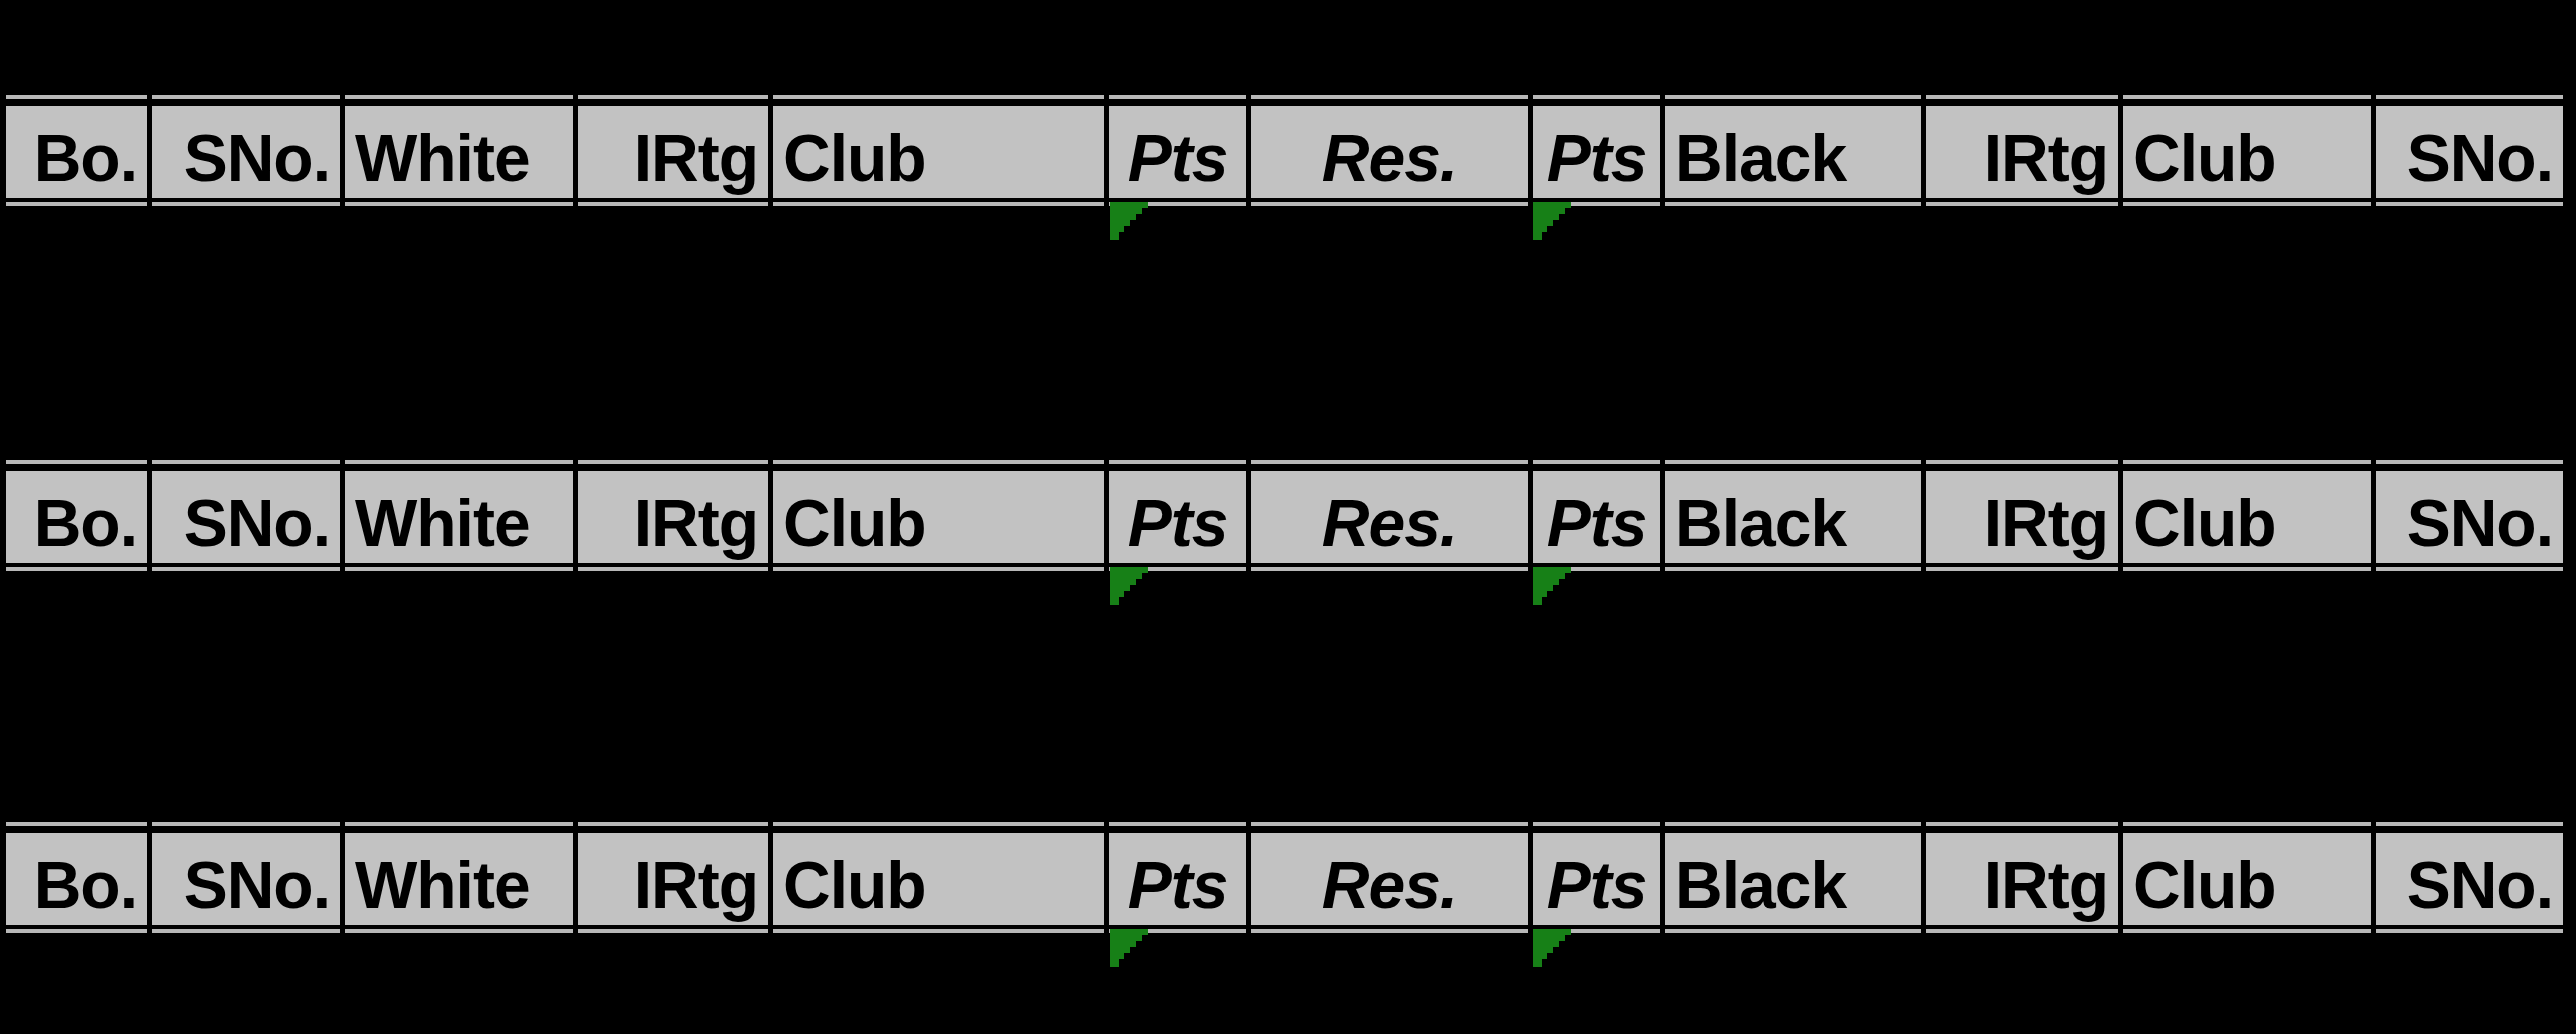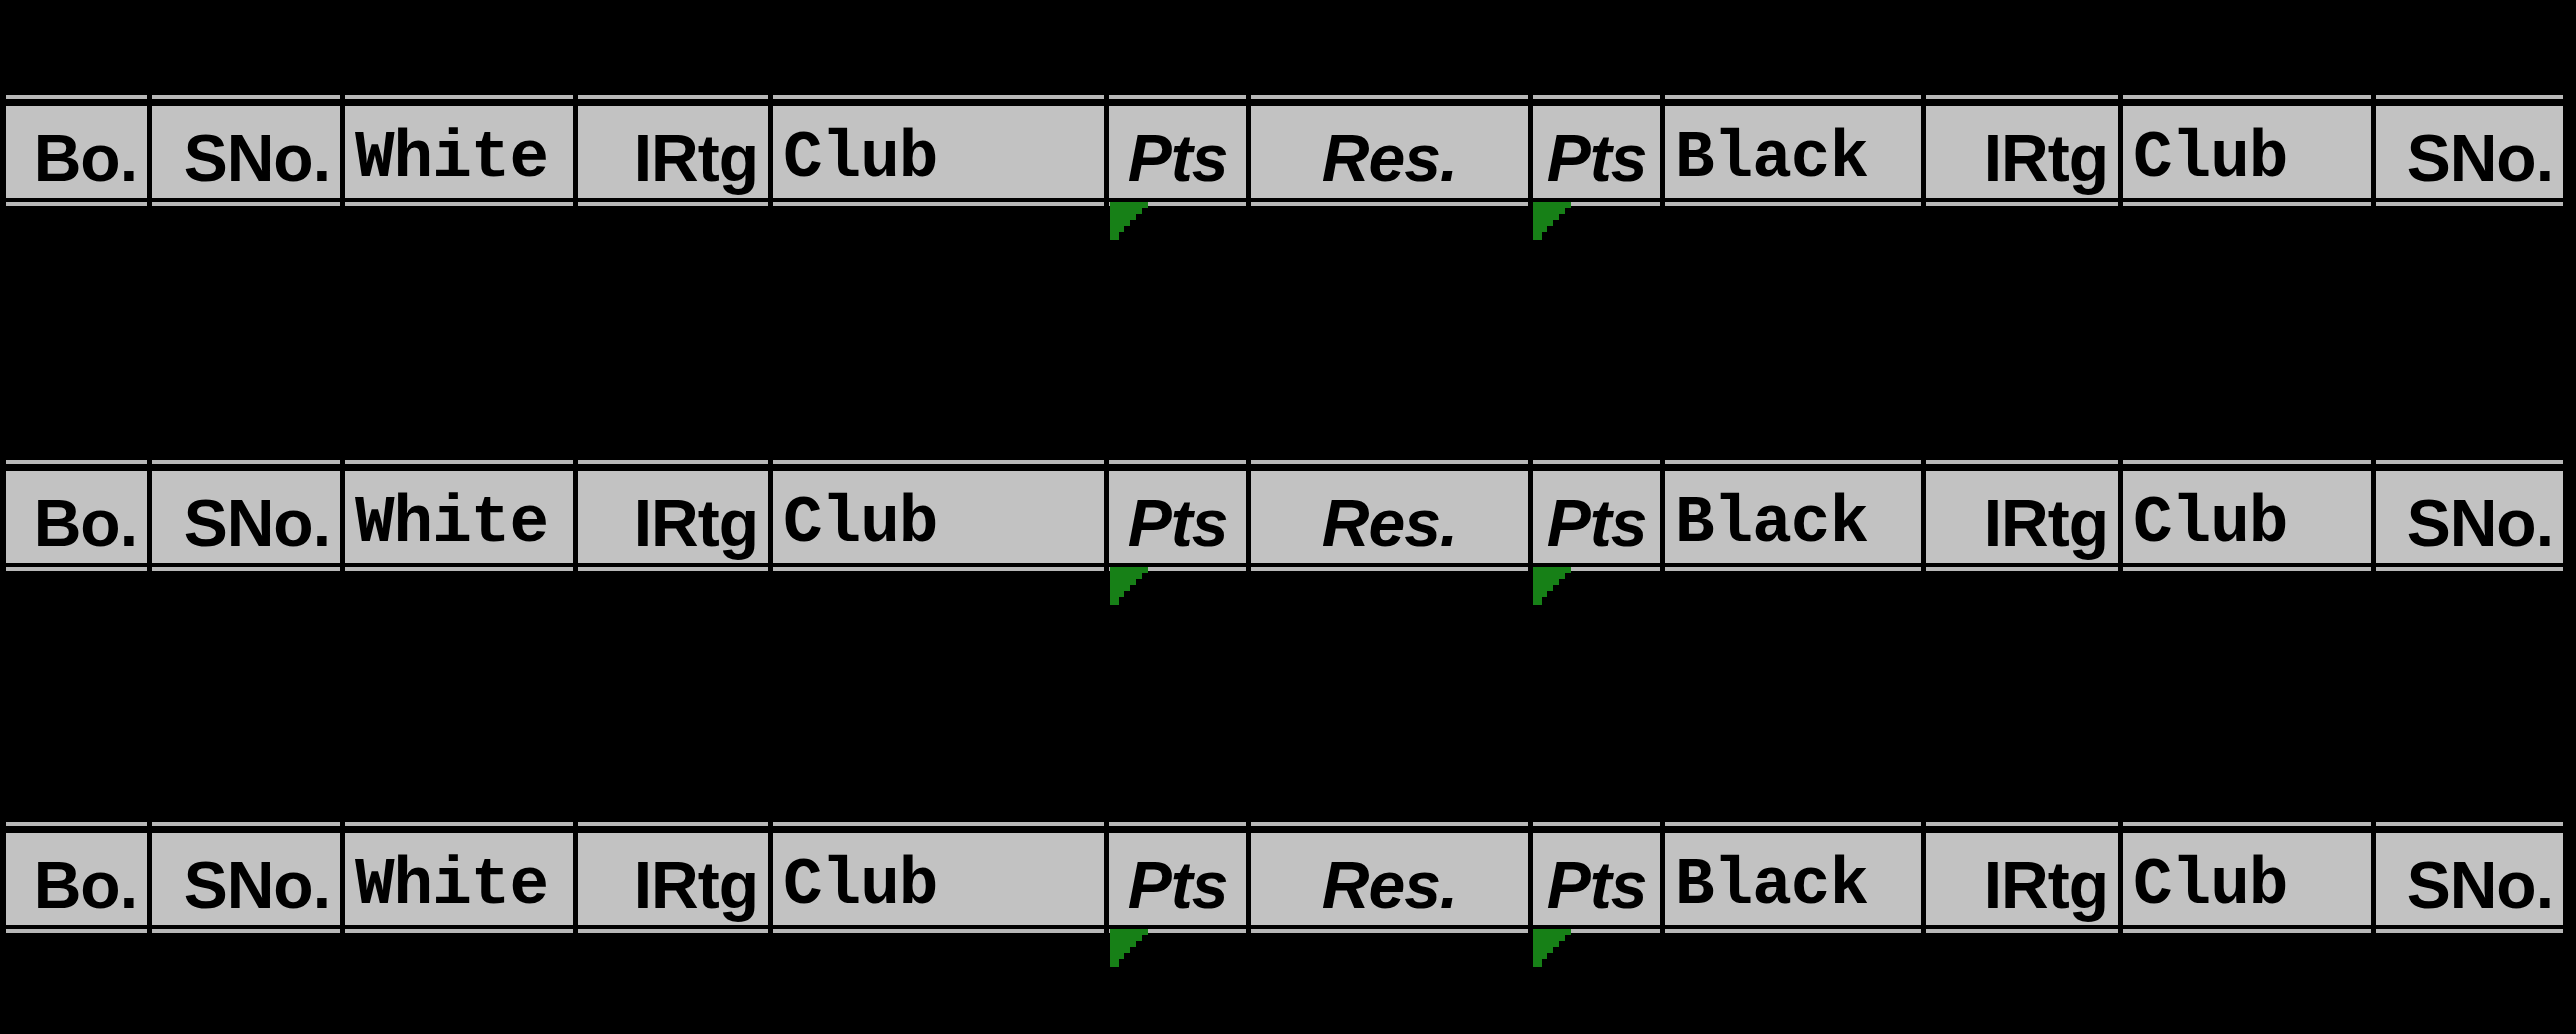"White" .al { font-family: Liberation Mono, monospace -> none }
